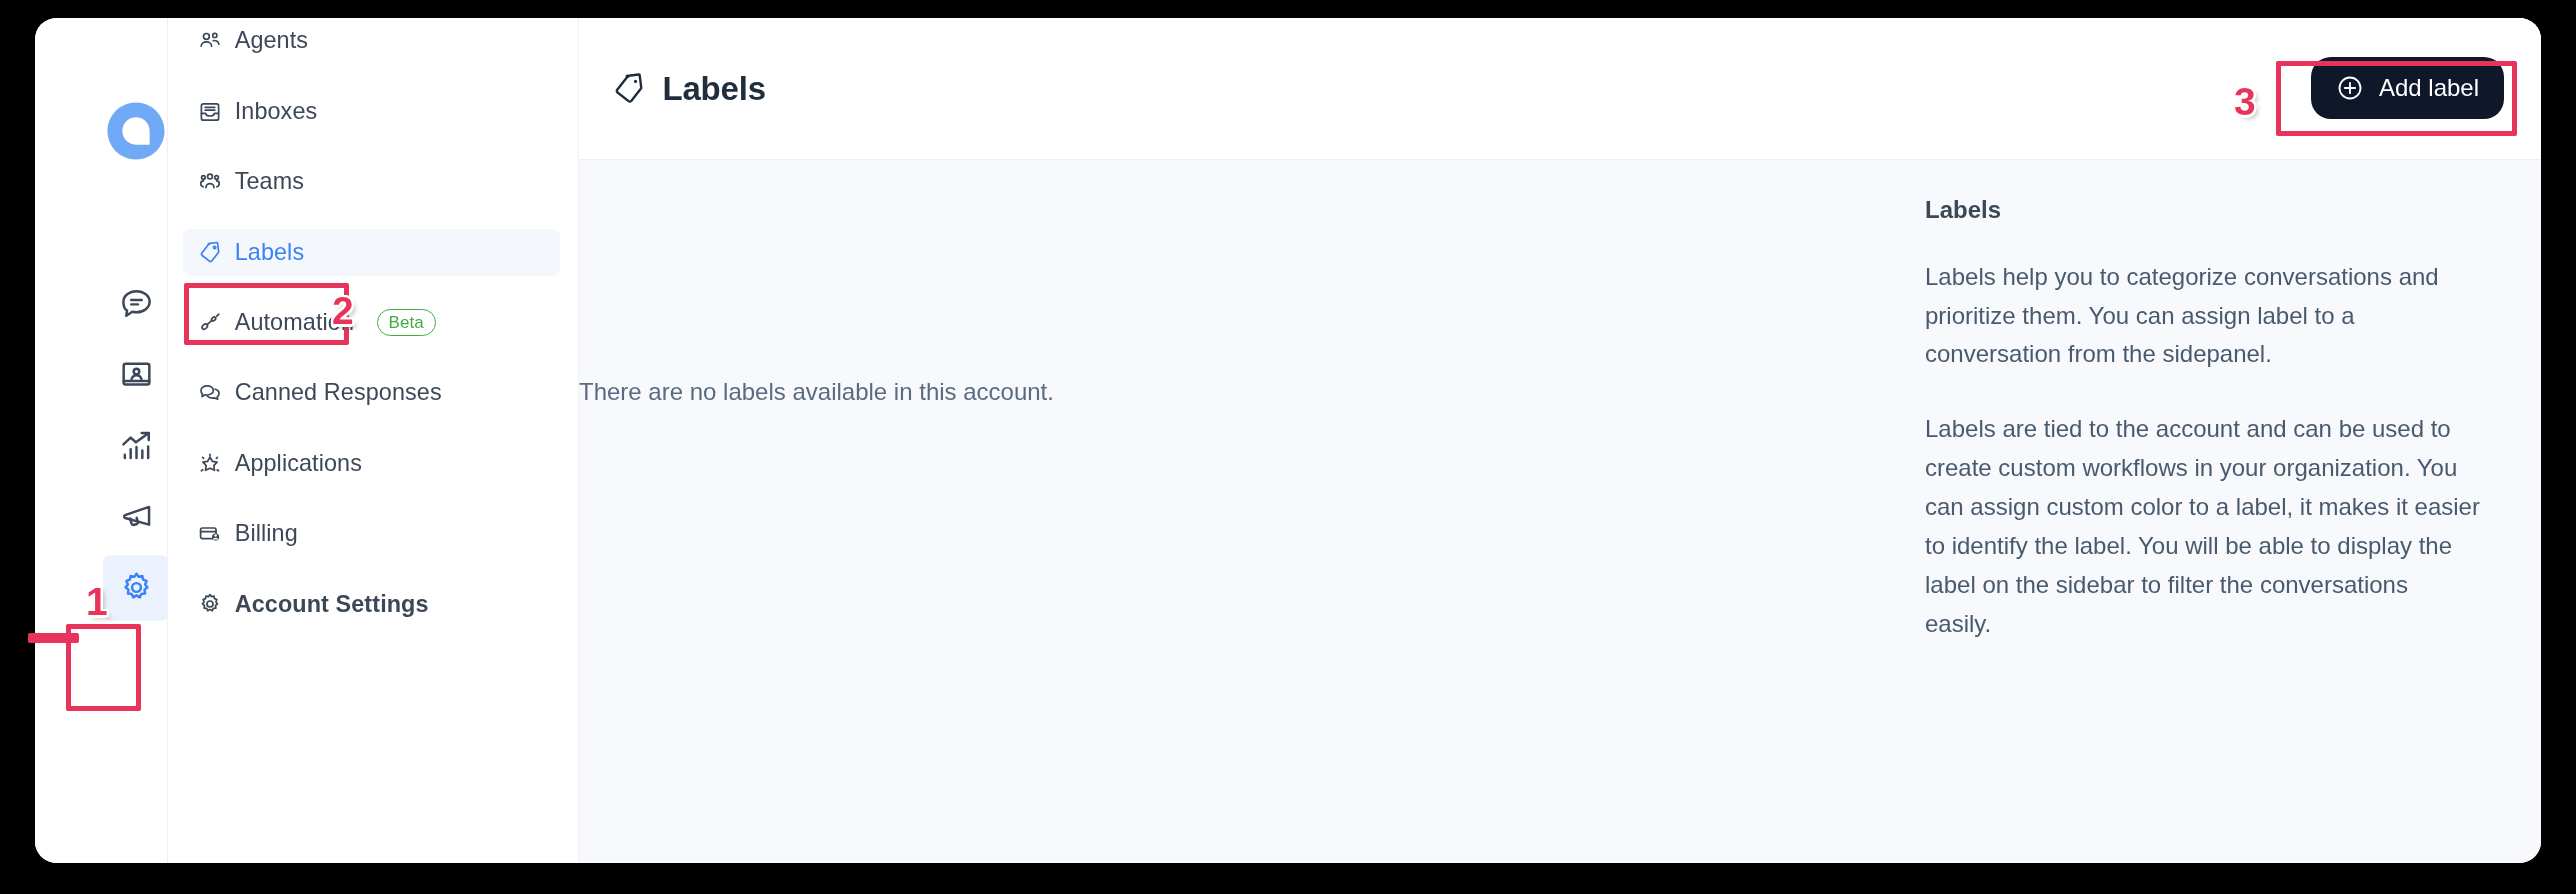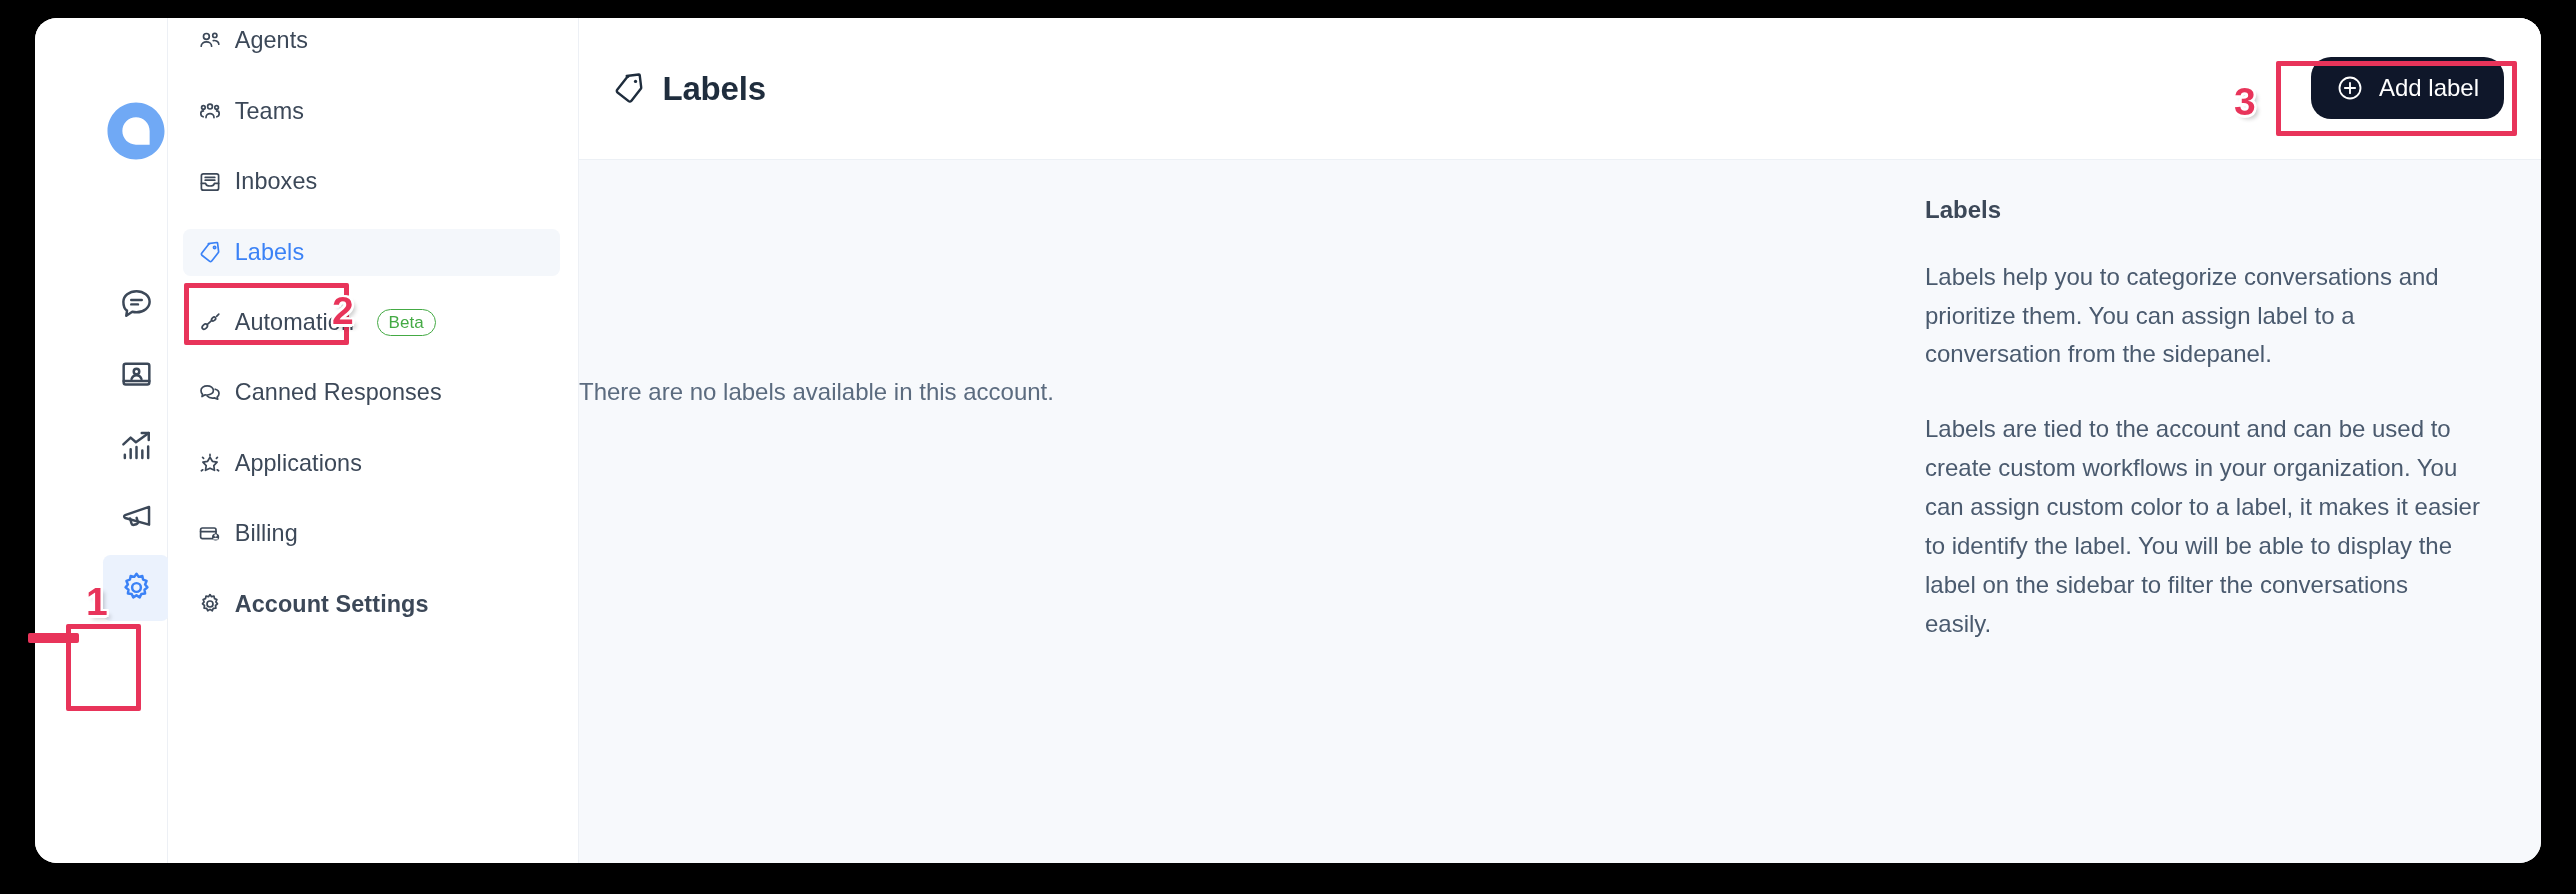"Teams" div.menu-item { order: before "Inboxes" -> after "Inboxes" }
